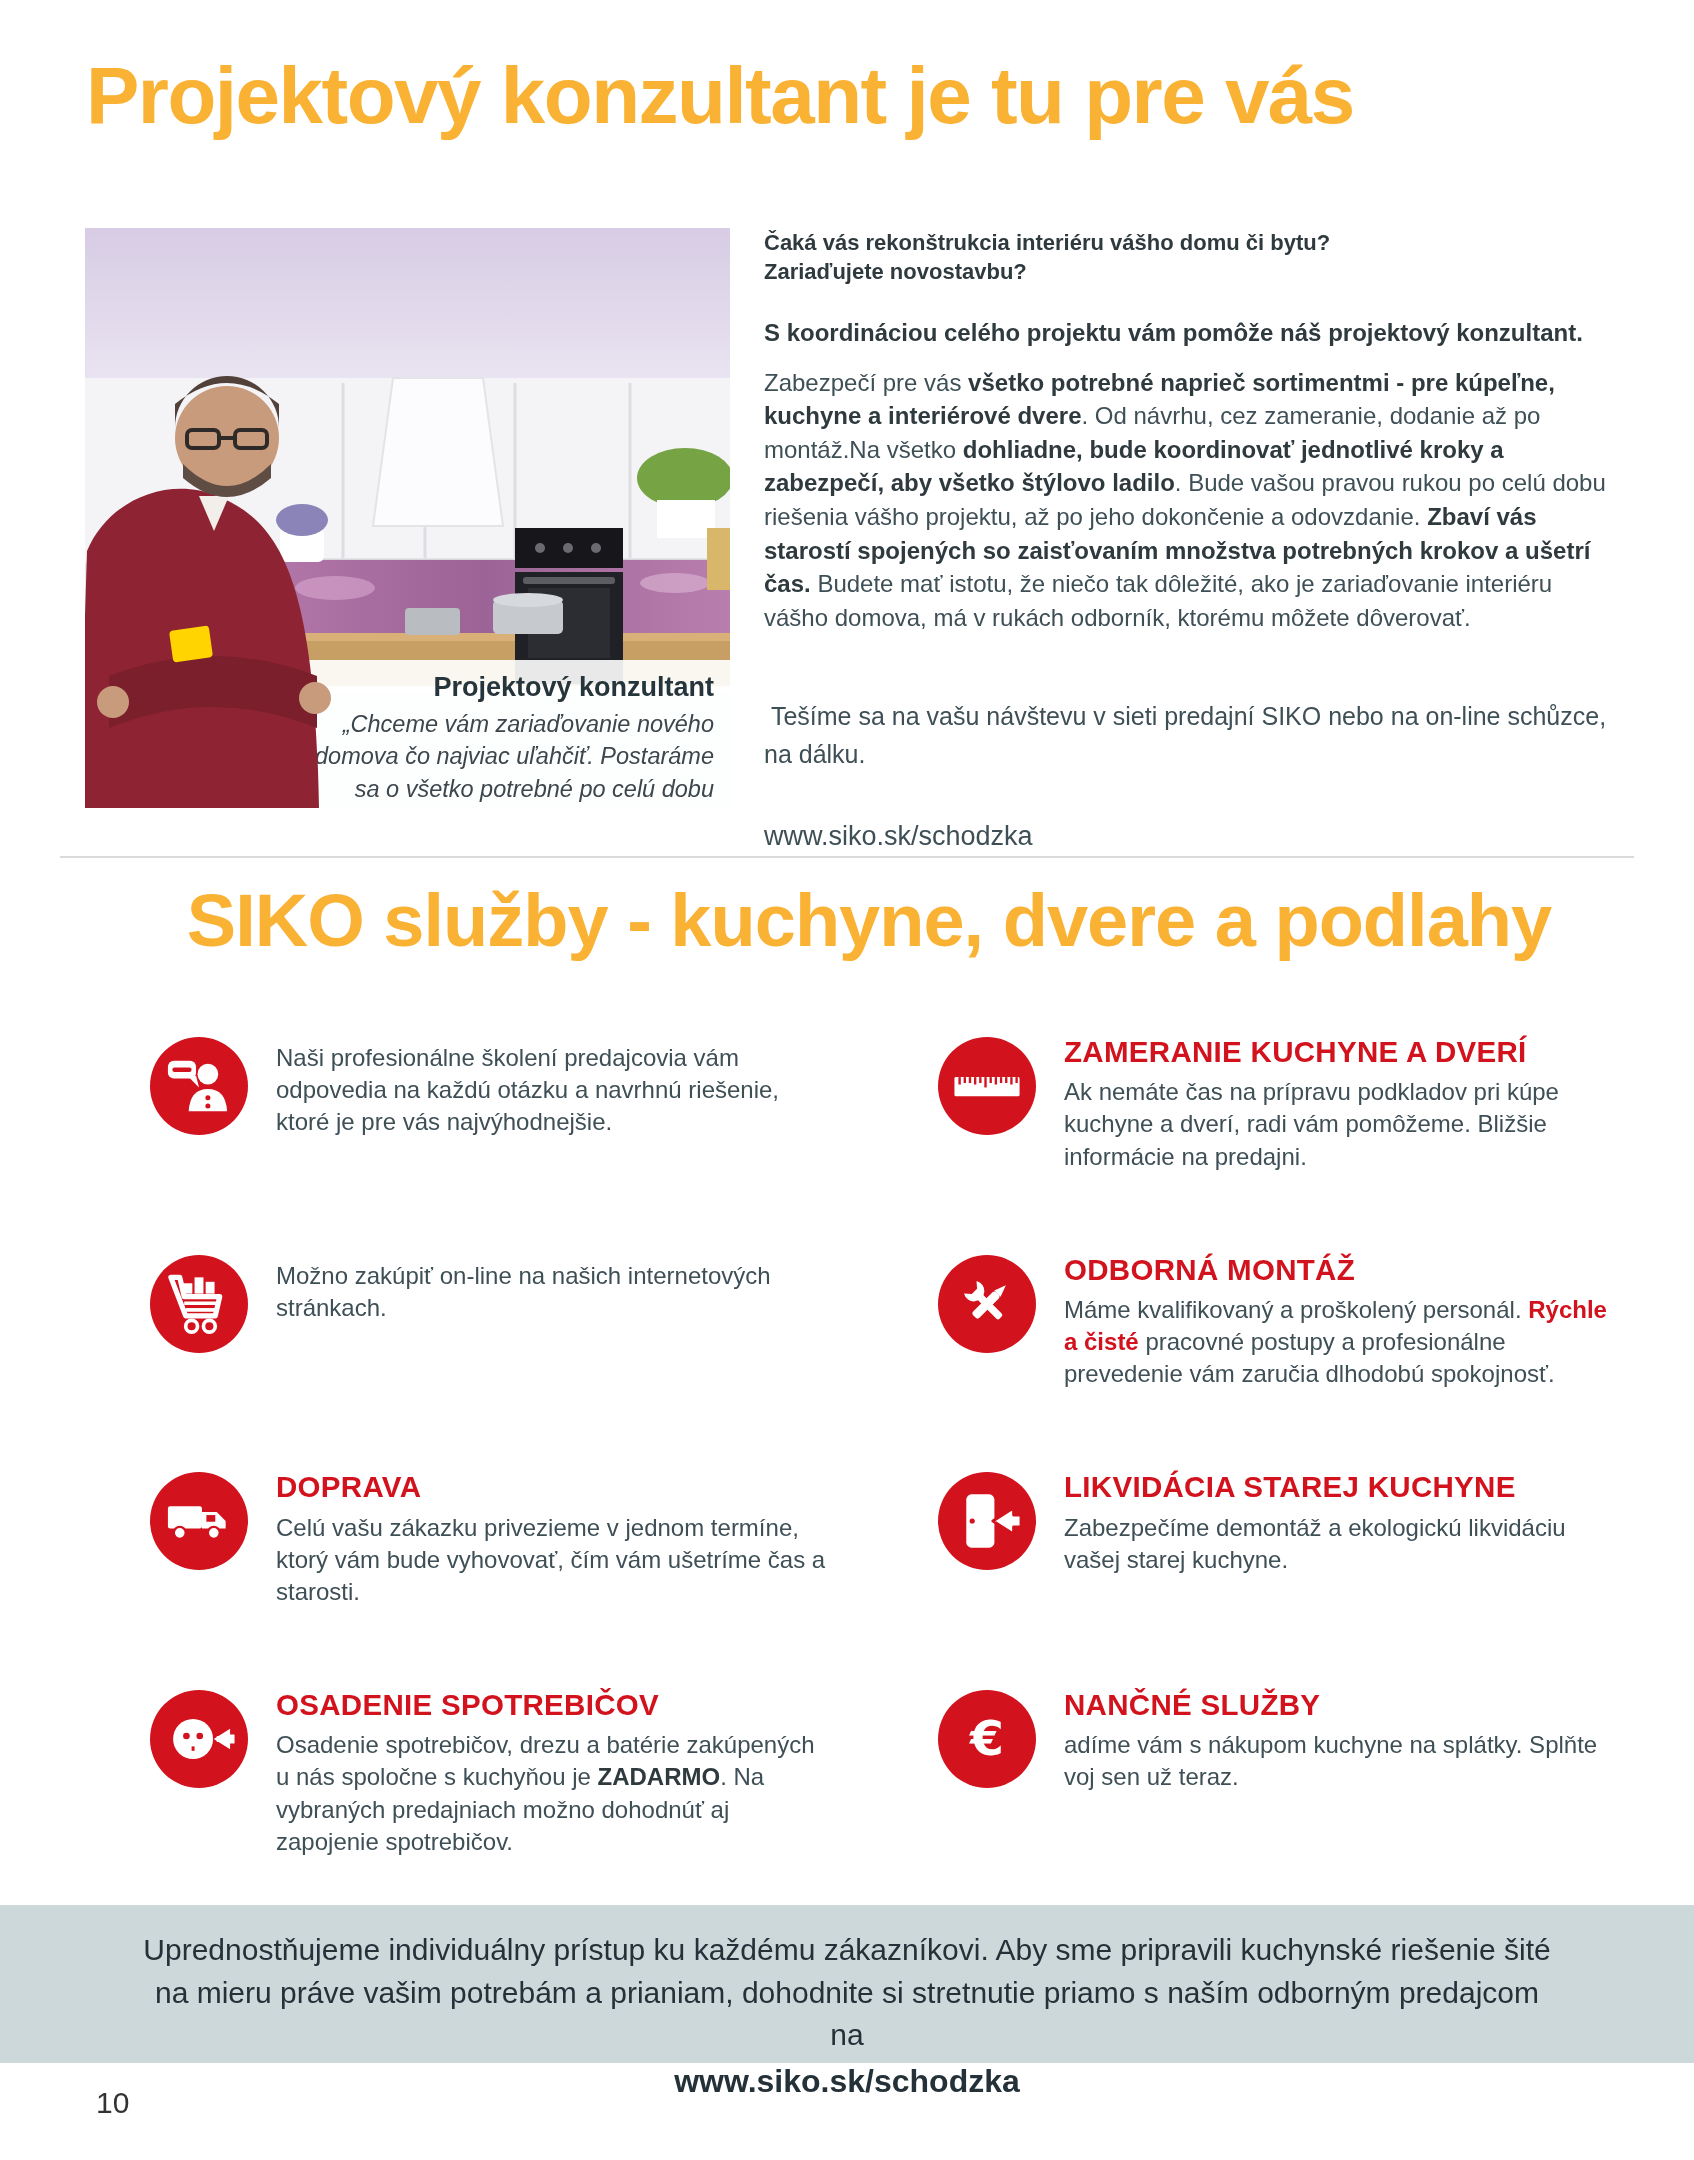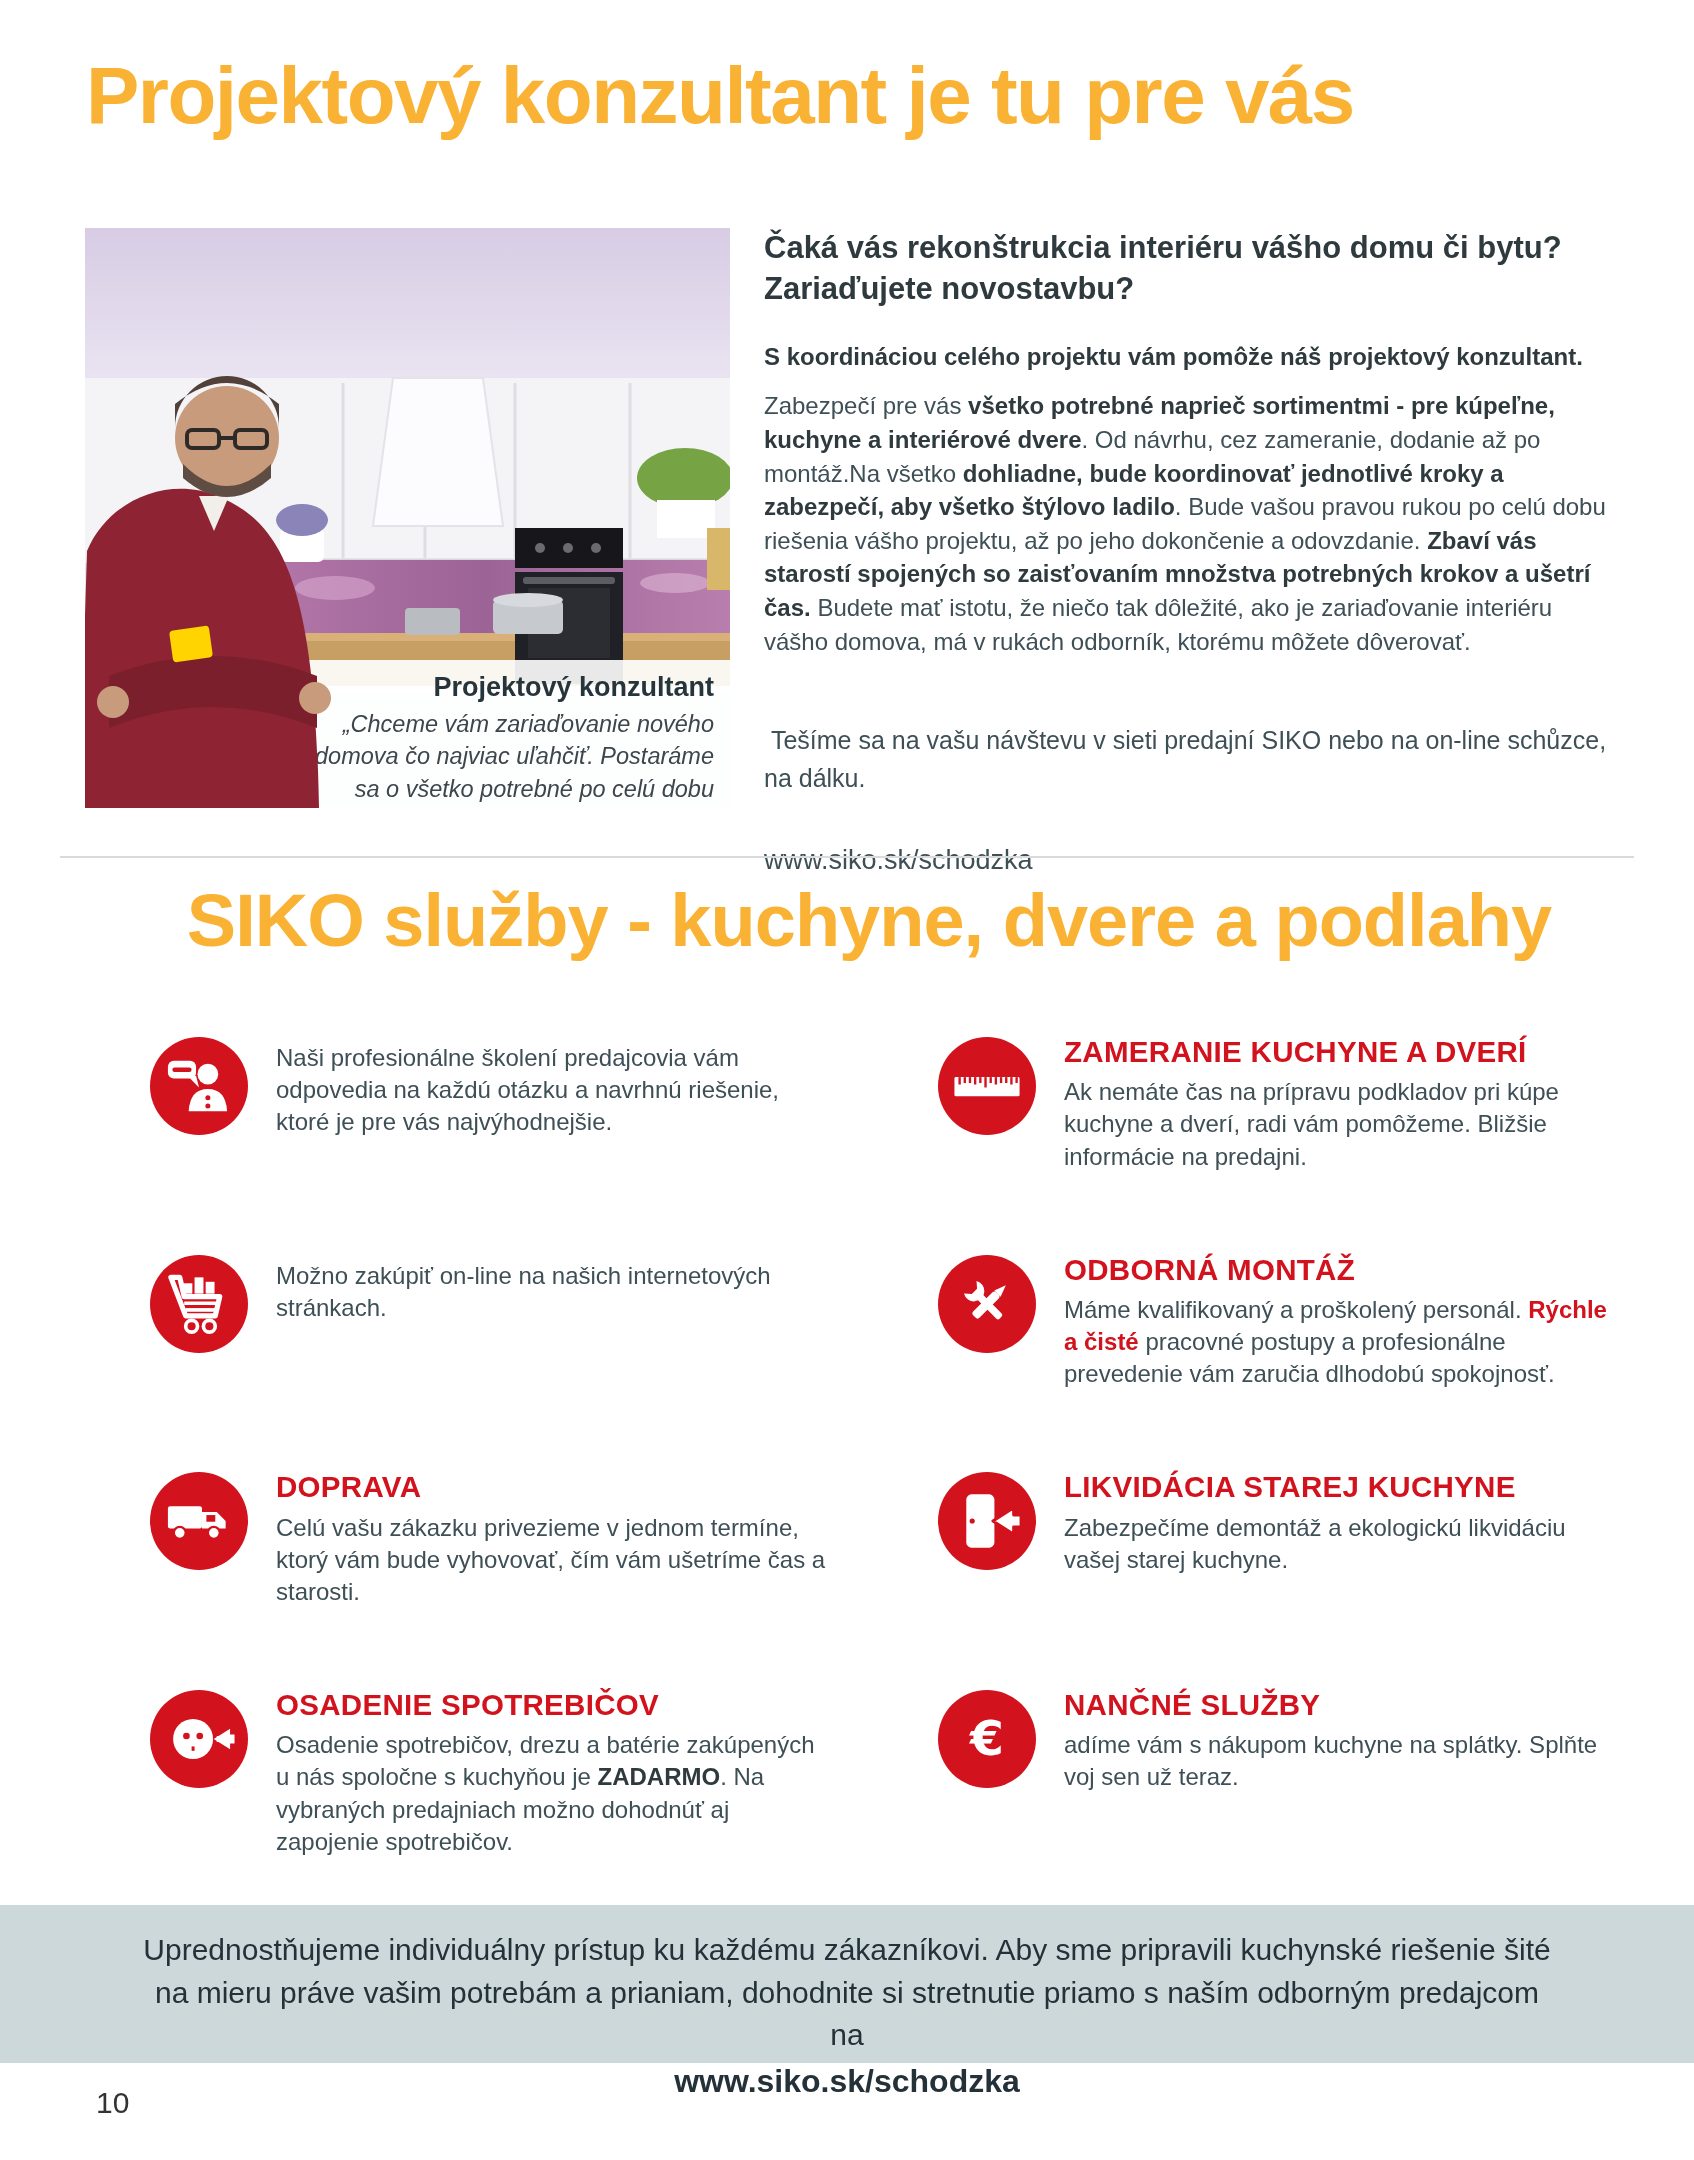"Čaká vás rekonštrukcia interiéru vášho" .hero-headline { font-size: 31px -> 22px }
